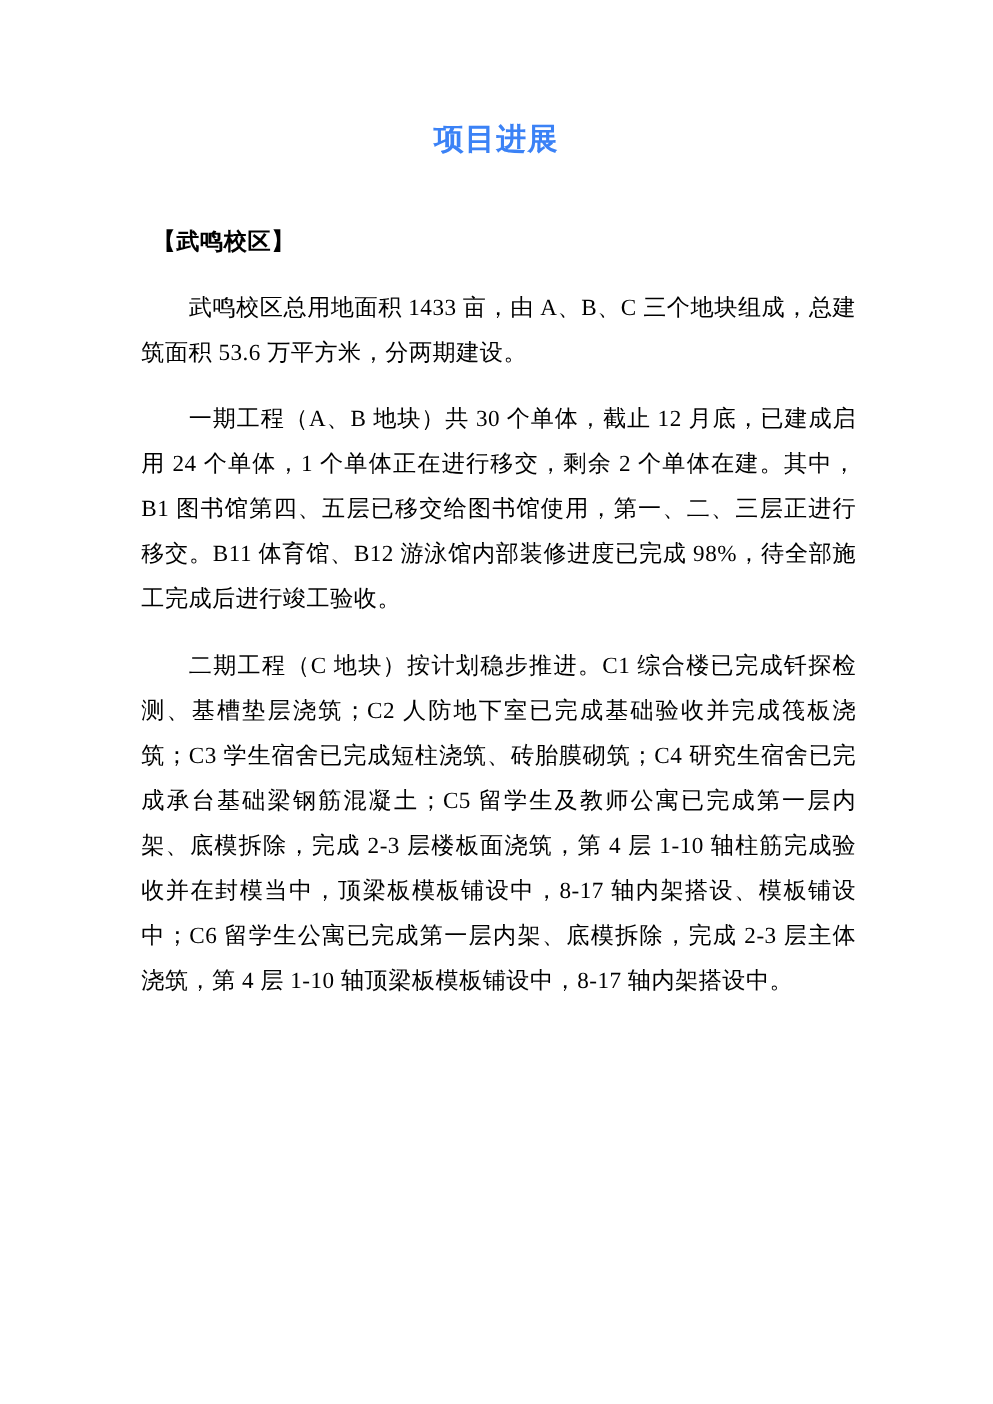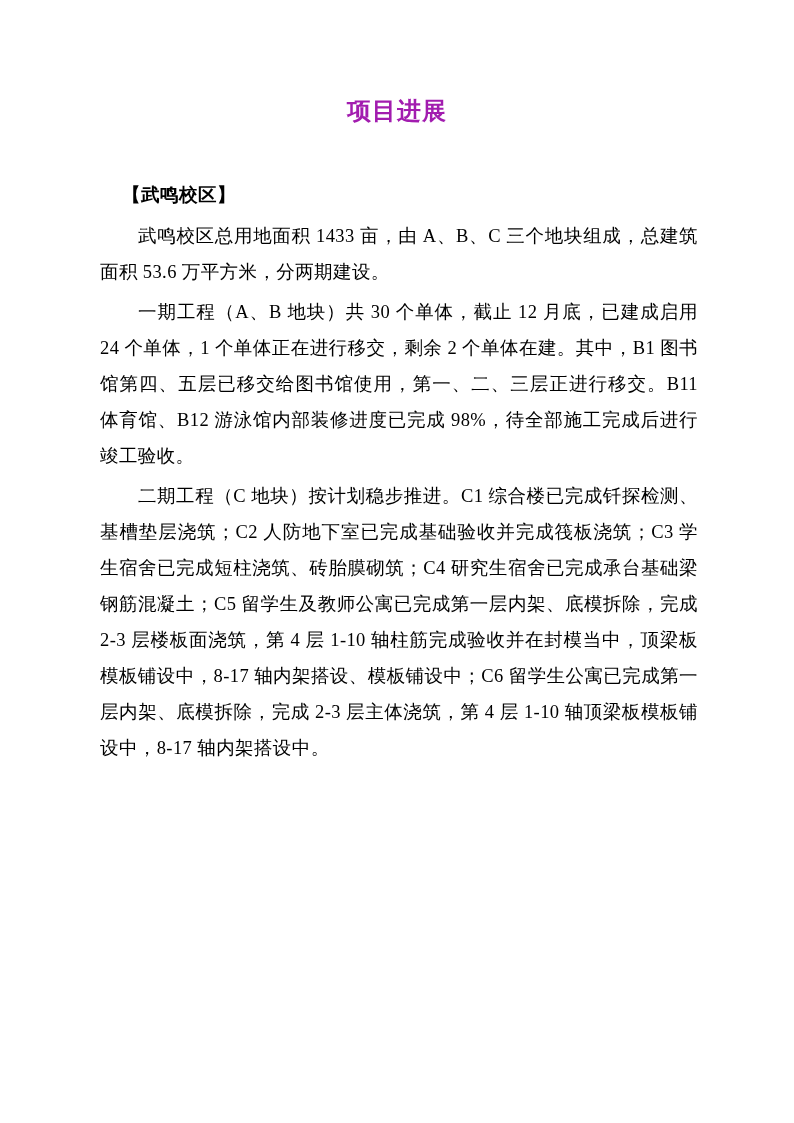"项目进展" .doc-title { color: #a21caf -> #3b82f6 }
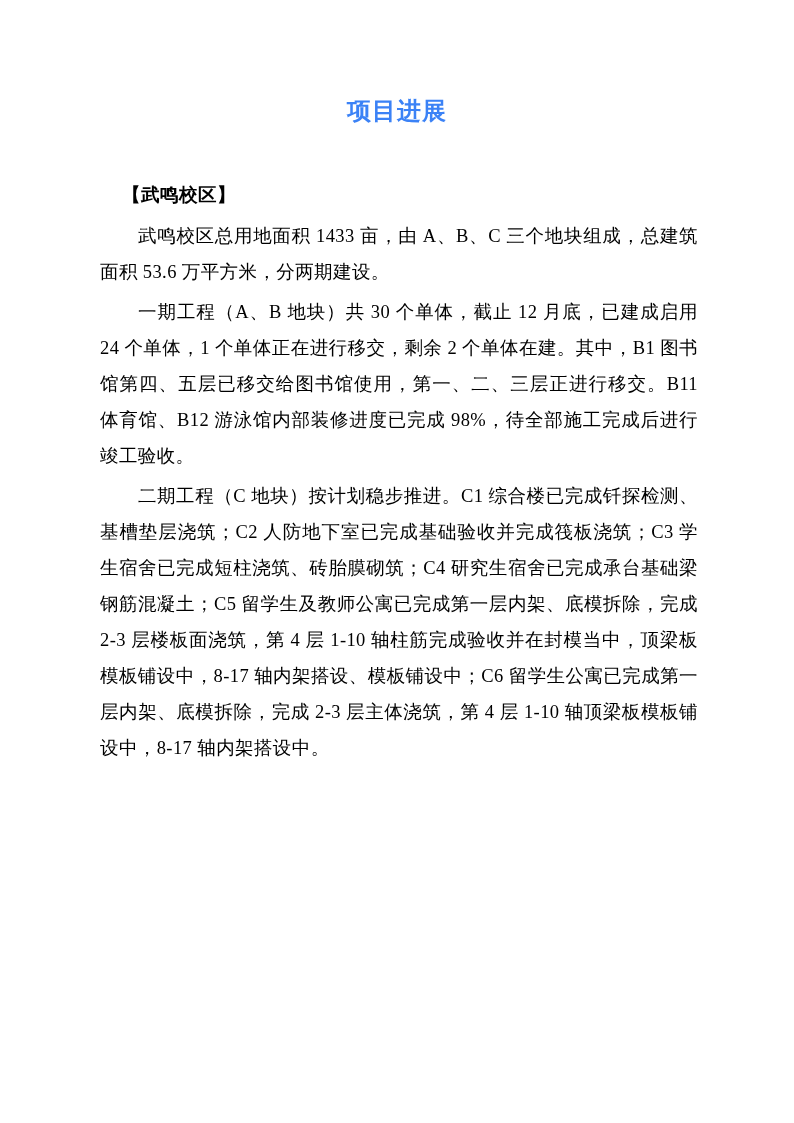"【武鸣校区】" .section-head { font-family: Liberation Sans, sans-serif -> Liberation Mono, monospace }
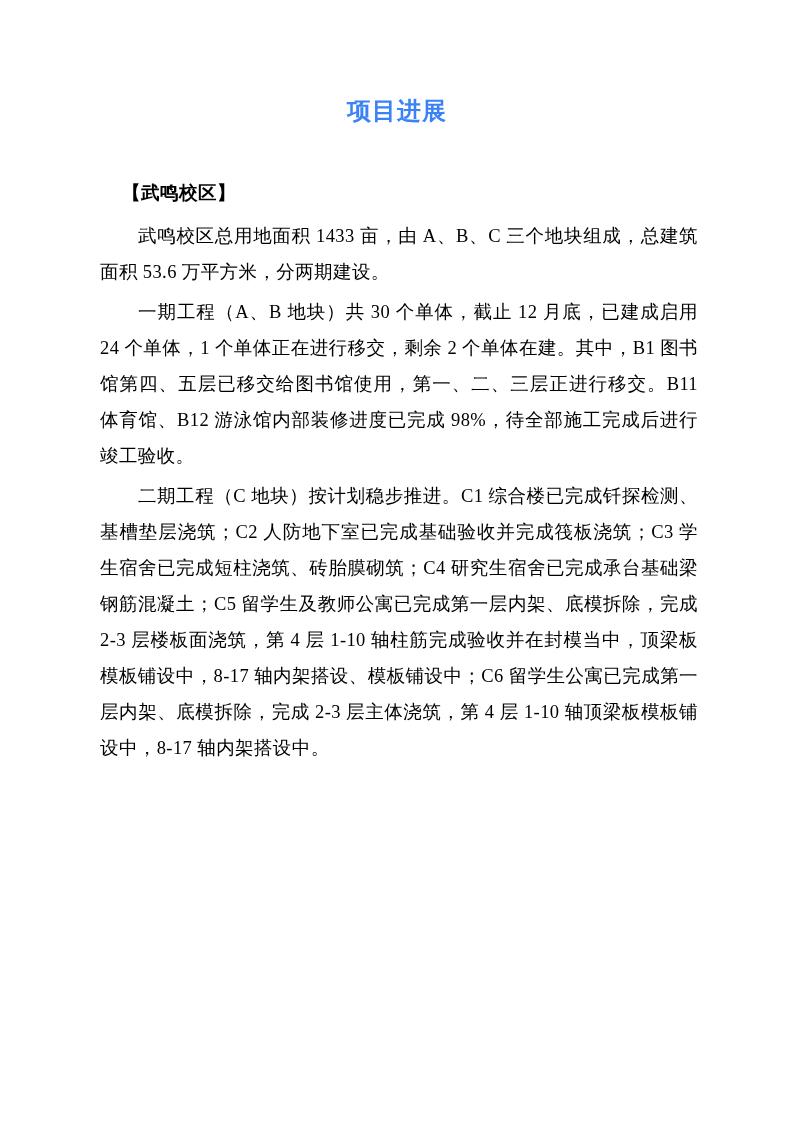"武鸣校区总用地面积 1433 亩，由 A、B、C 三个地块组成，总建筑面积" .para { margin: 4px -> 17px }
